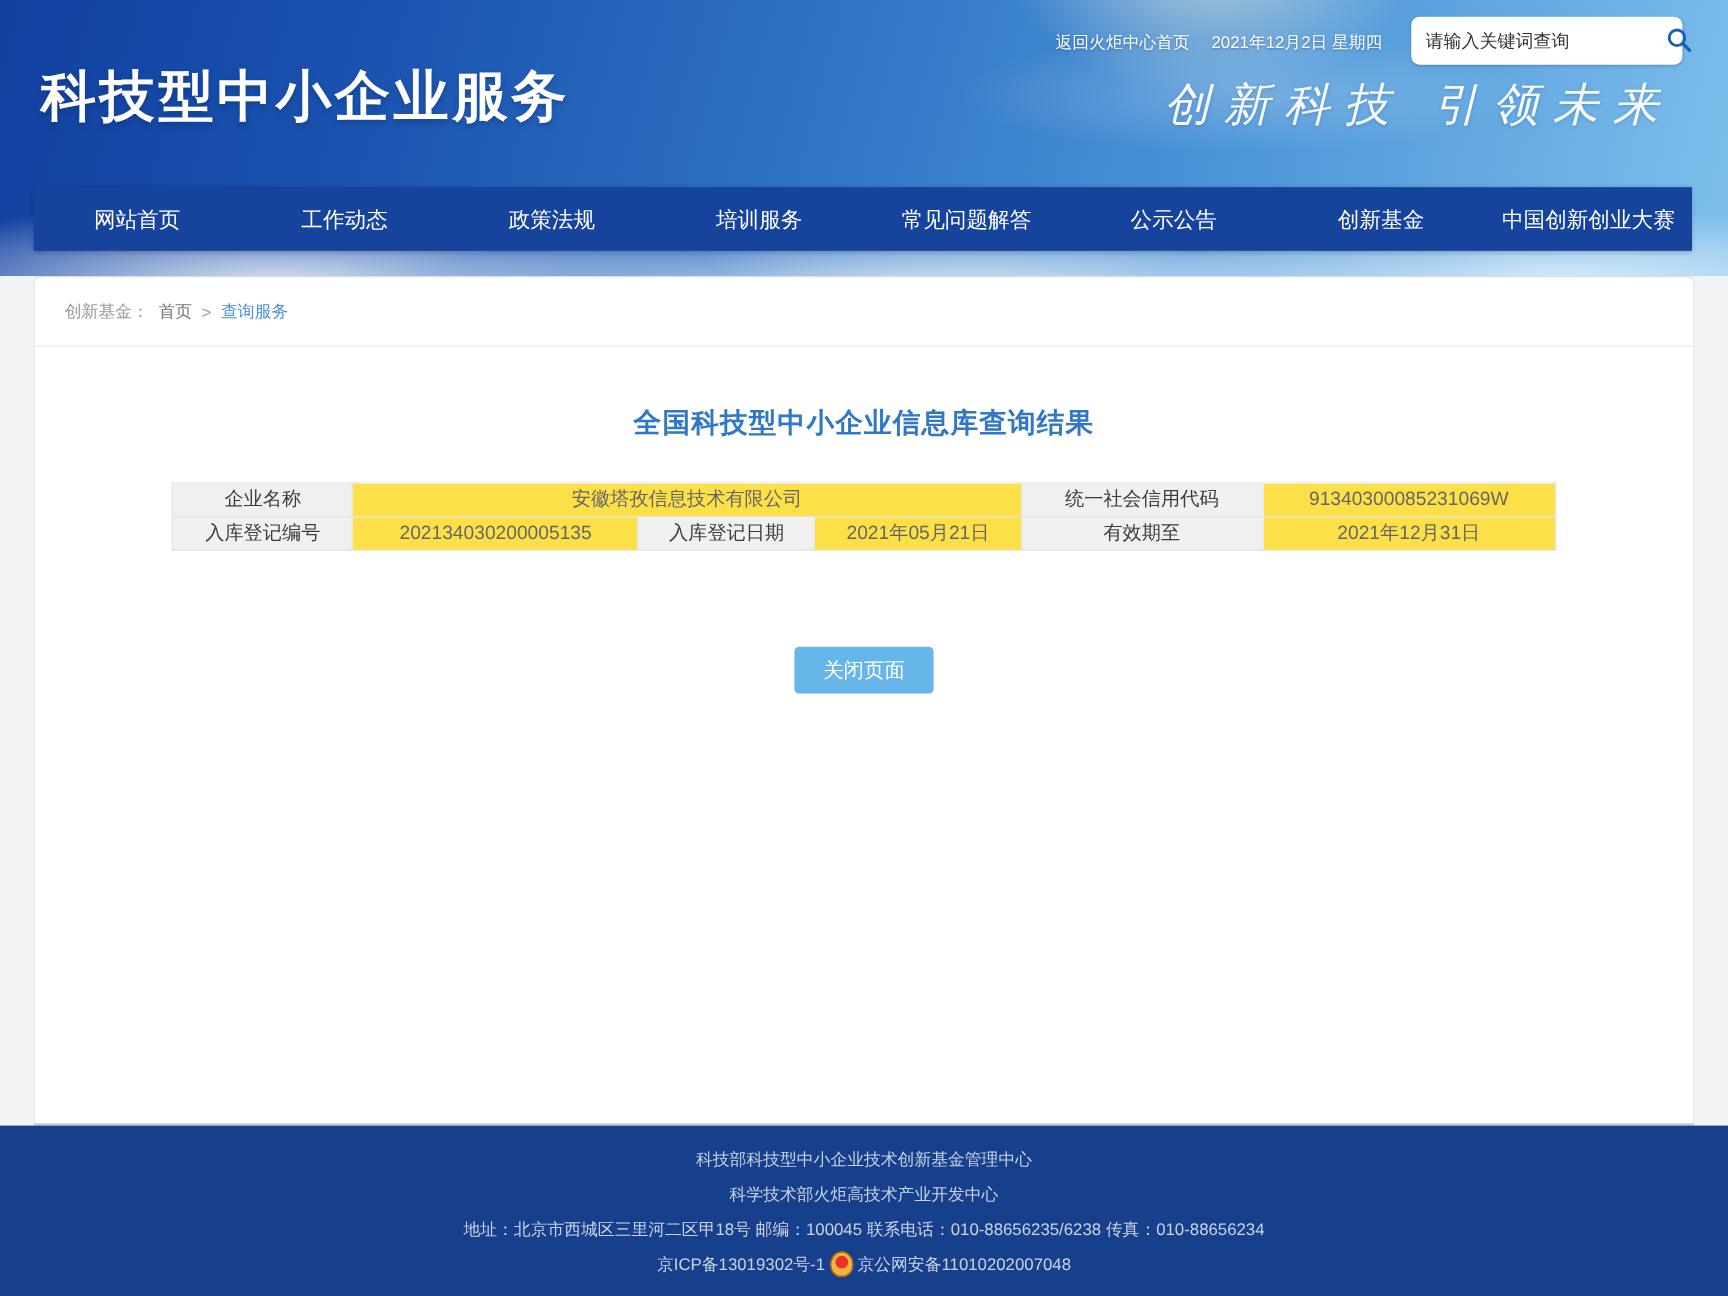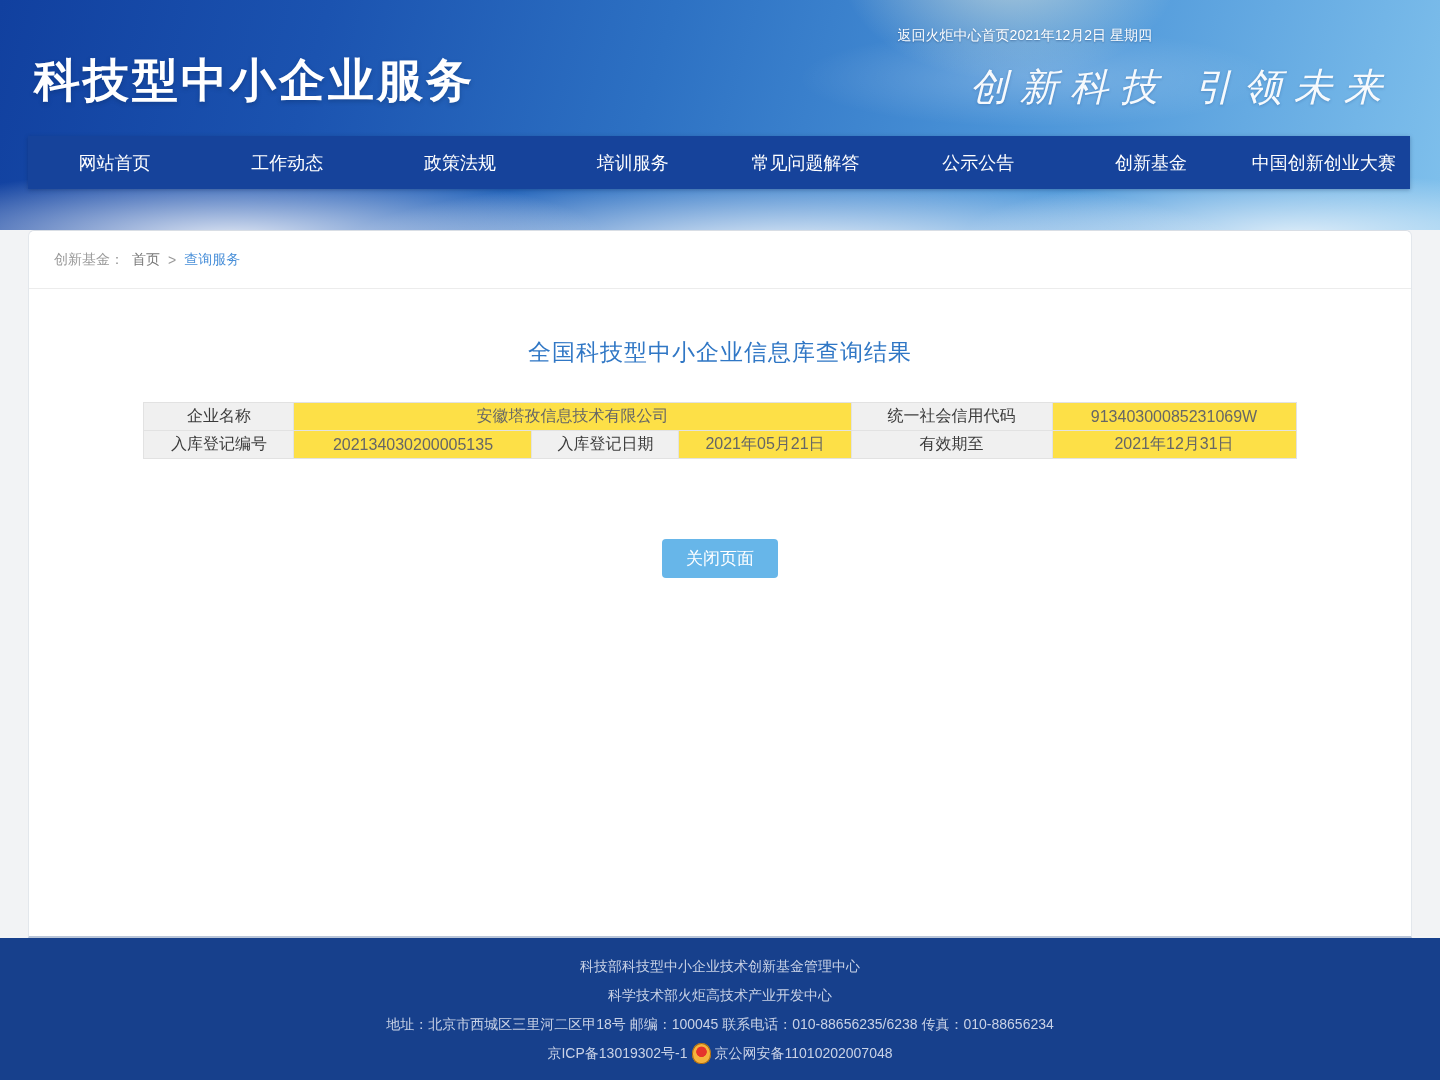"返回火炬中心首页" .top-links { gap: none -> 18px }
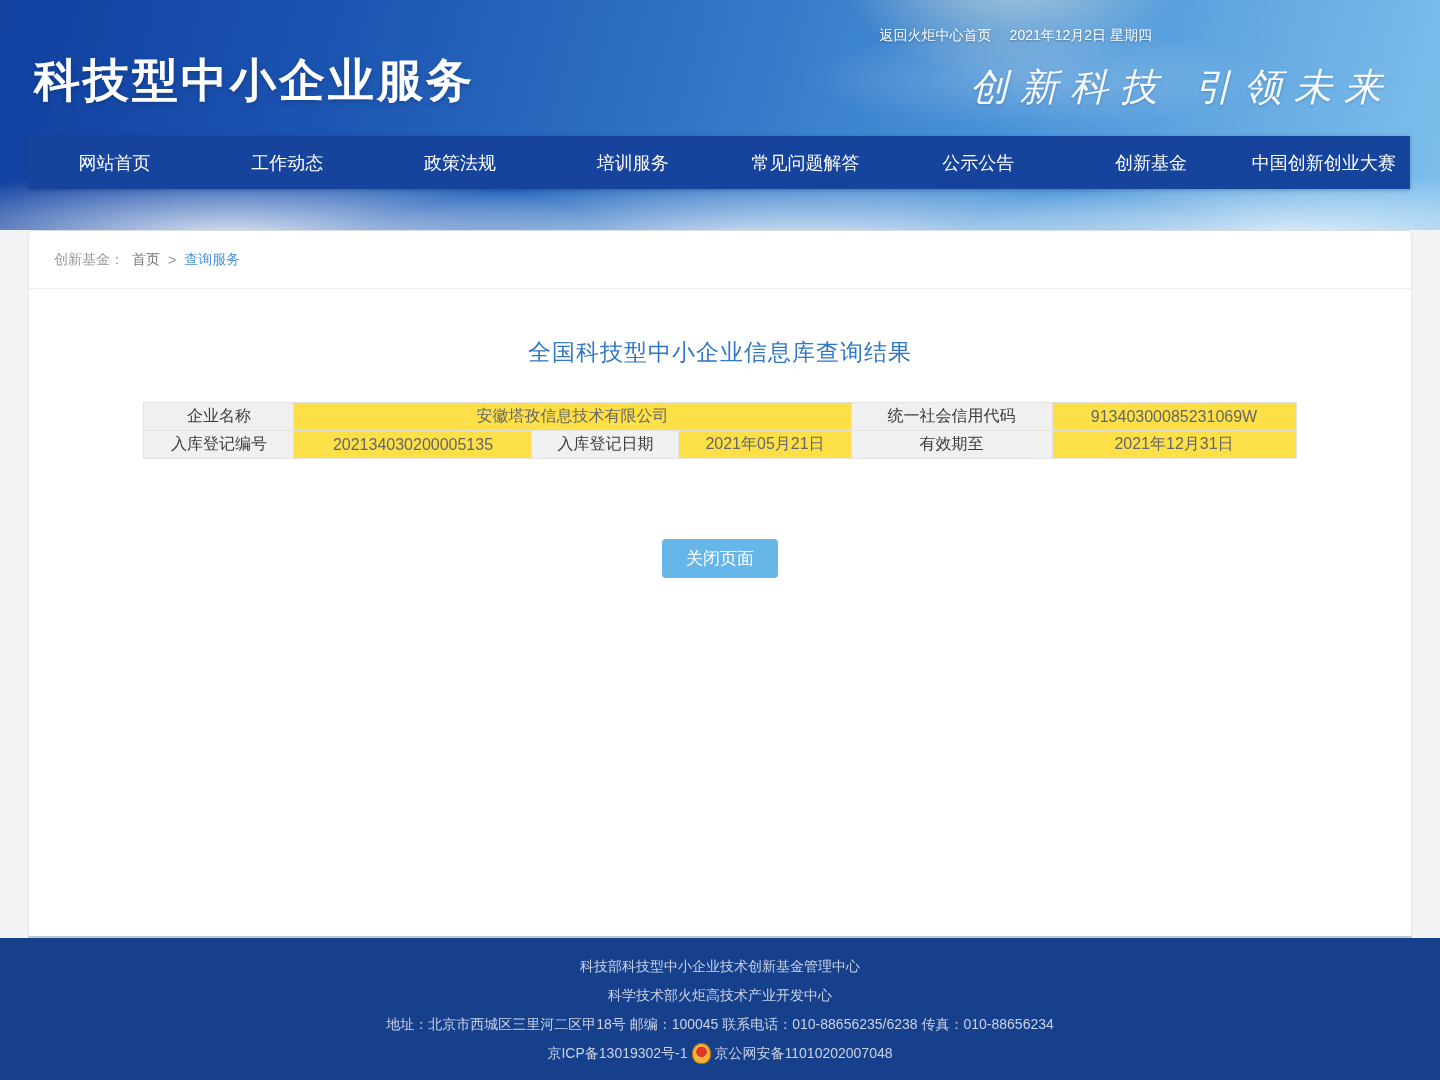"请输入关键词查询" div.search-box { html: none -> <div> <input> <button> <span> <svg> <circle></circle> <line></line> </svg> </span> </button> </div> }
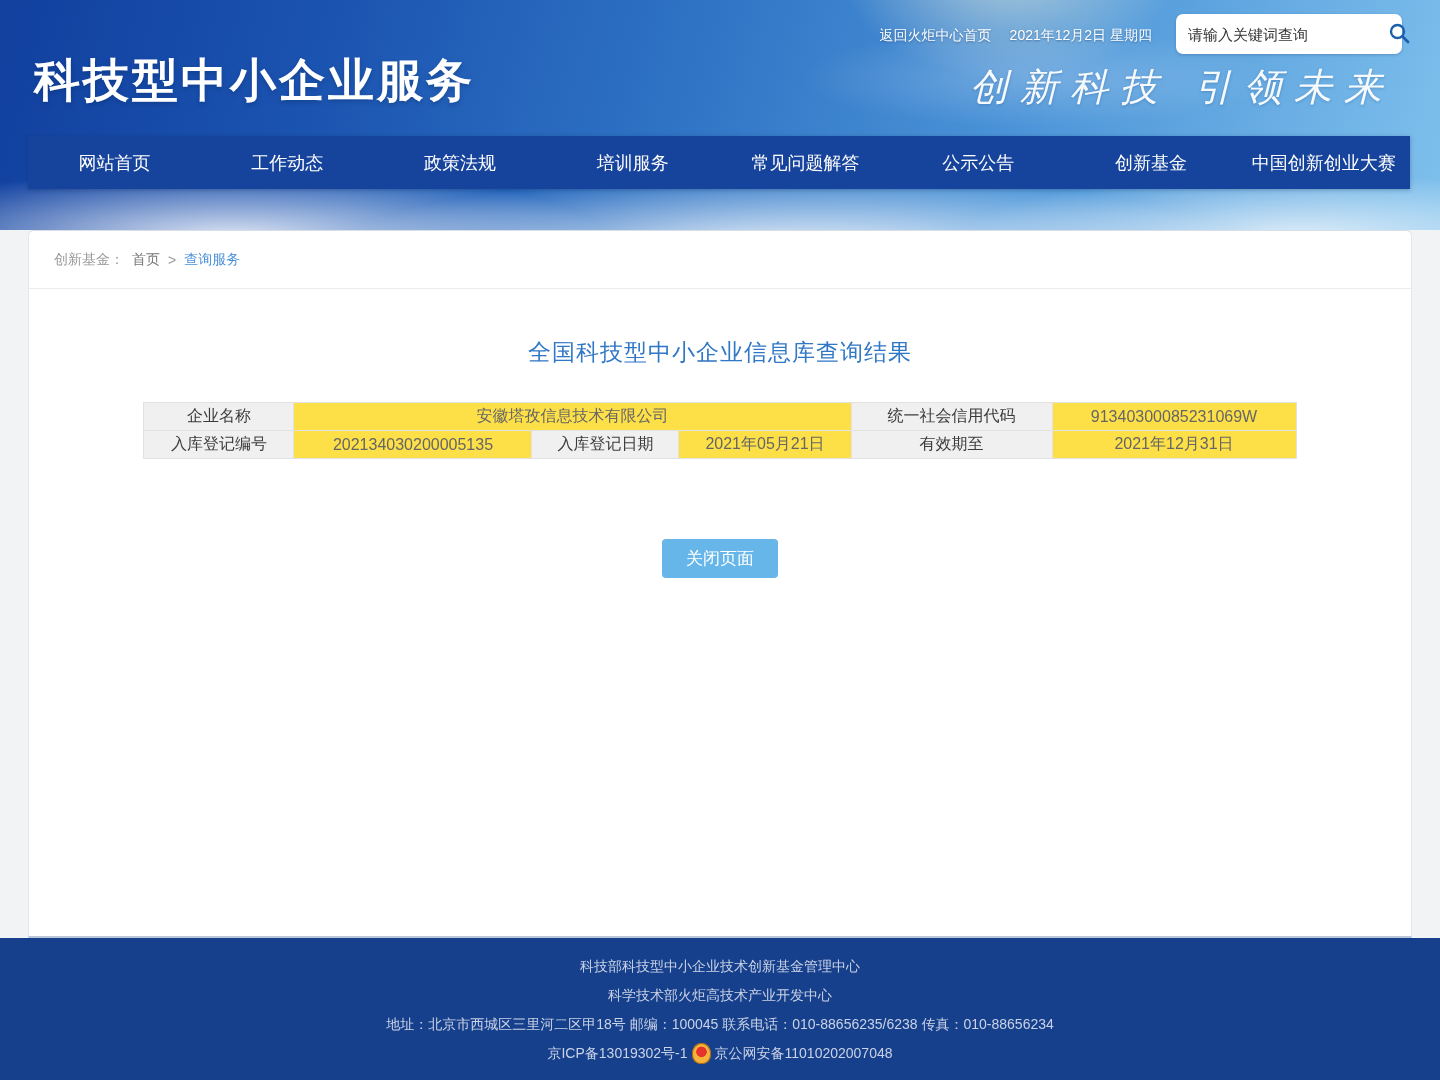"网站首页" .nav { top: 136px -> 156px }
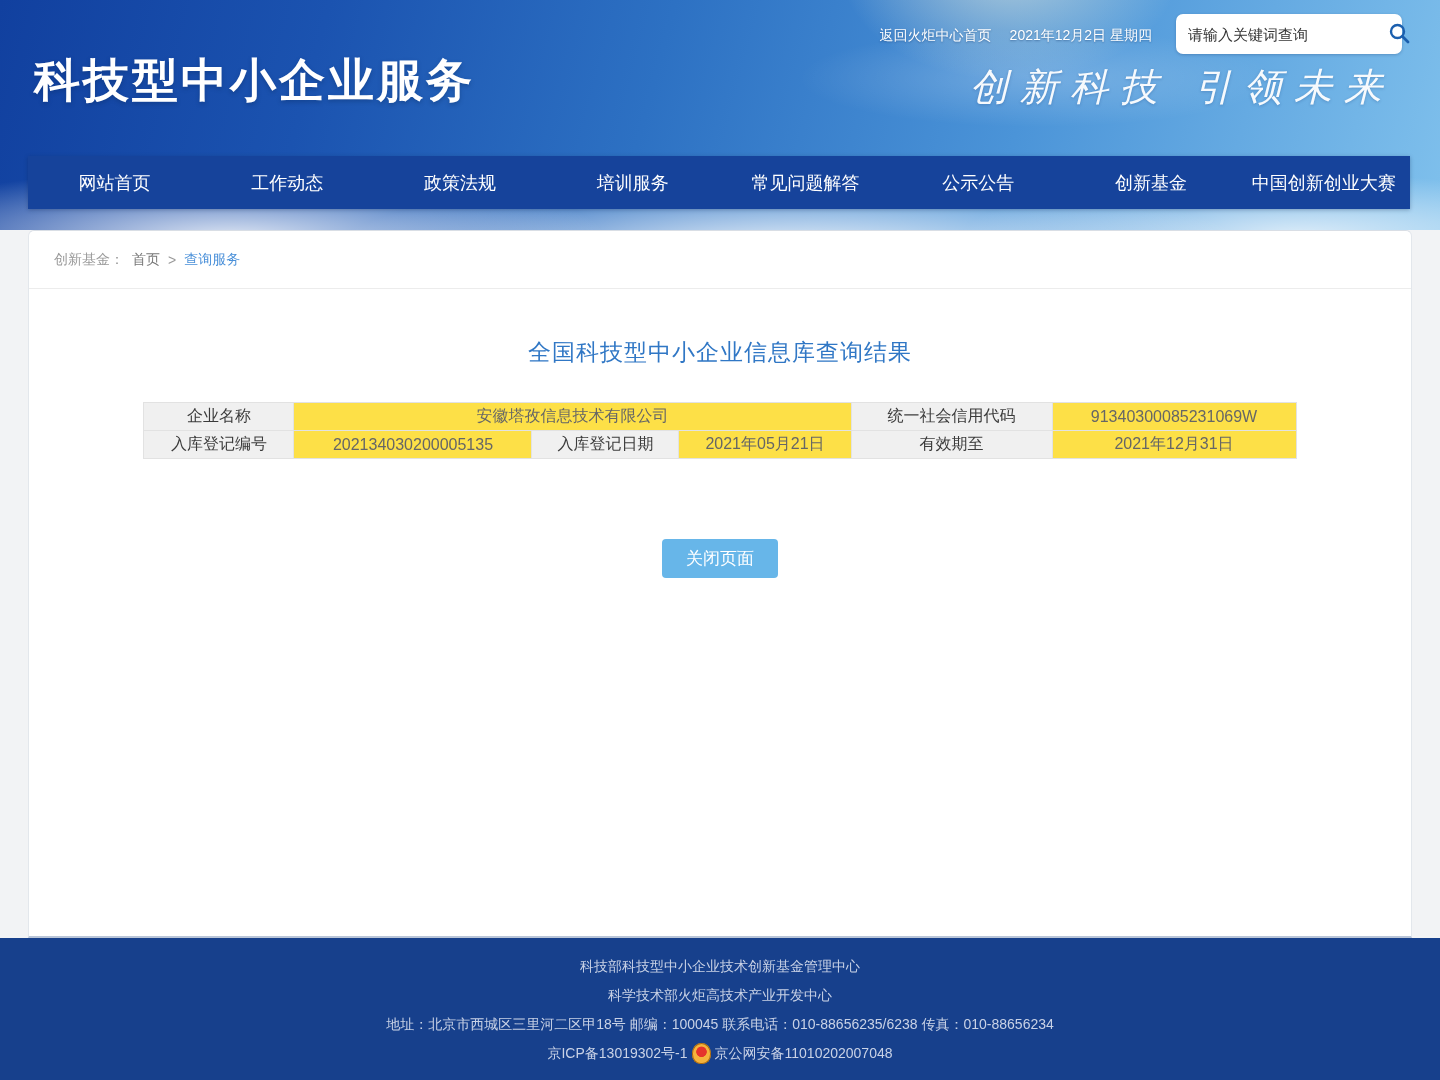"全国科技型中小企业信息库查询结果" .page-title { font-weight: normal -> bold }
